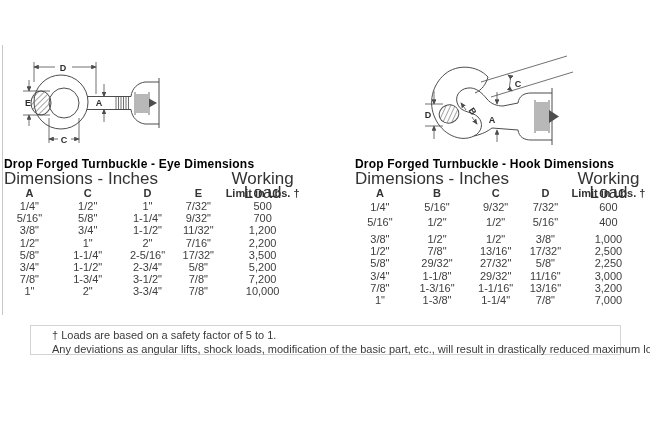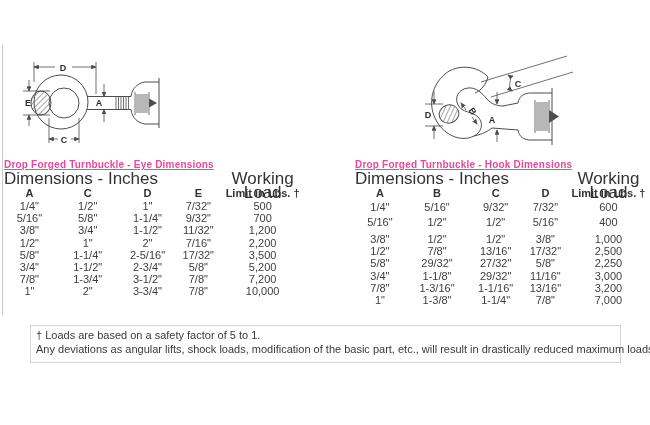"Drop Forged Turnbuckle - Eye" .sec-title { color: #ec4899 -> #000000; font-size: 10px -> 12px; text-decoration: underline -> none }
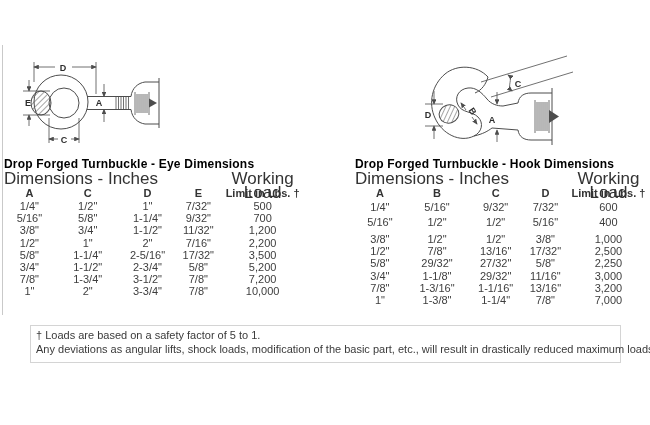"† Loads are based on" .footnotes { height: 38px -> 30px; padding: 2px 0 0 5px -> 2px 0 0 21px }
